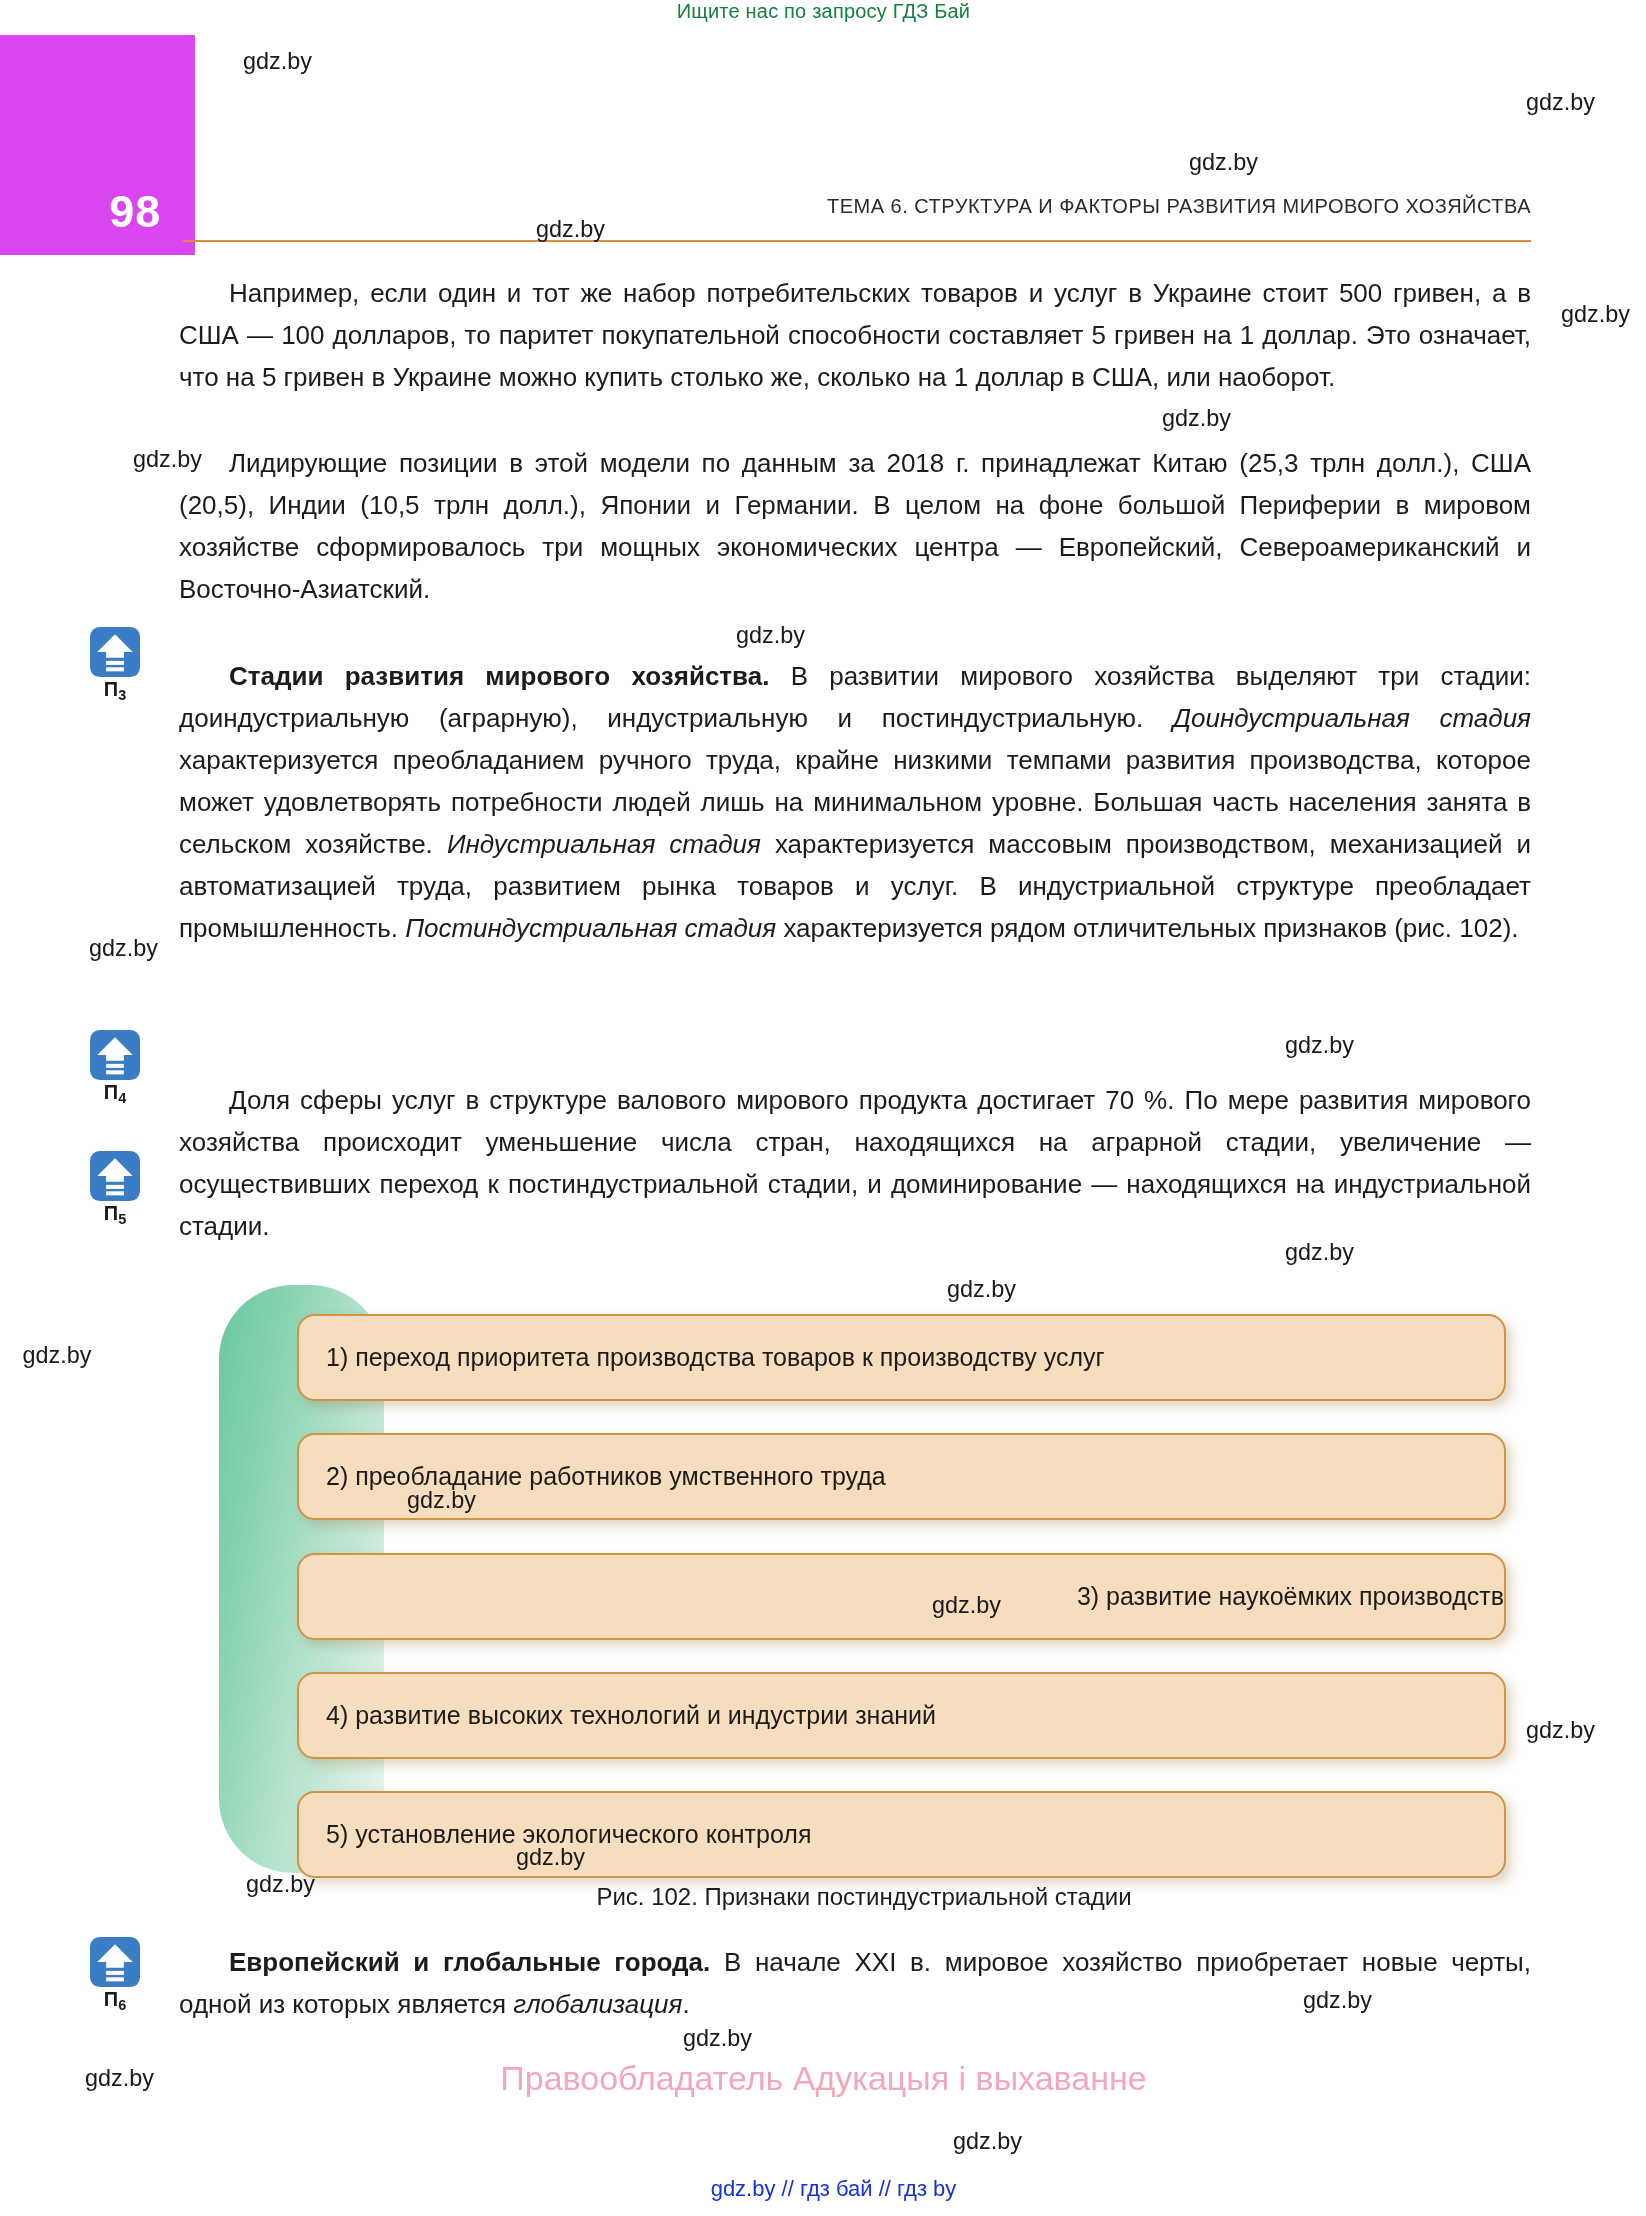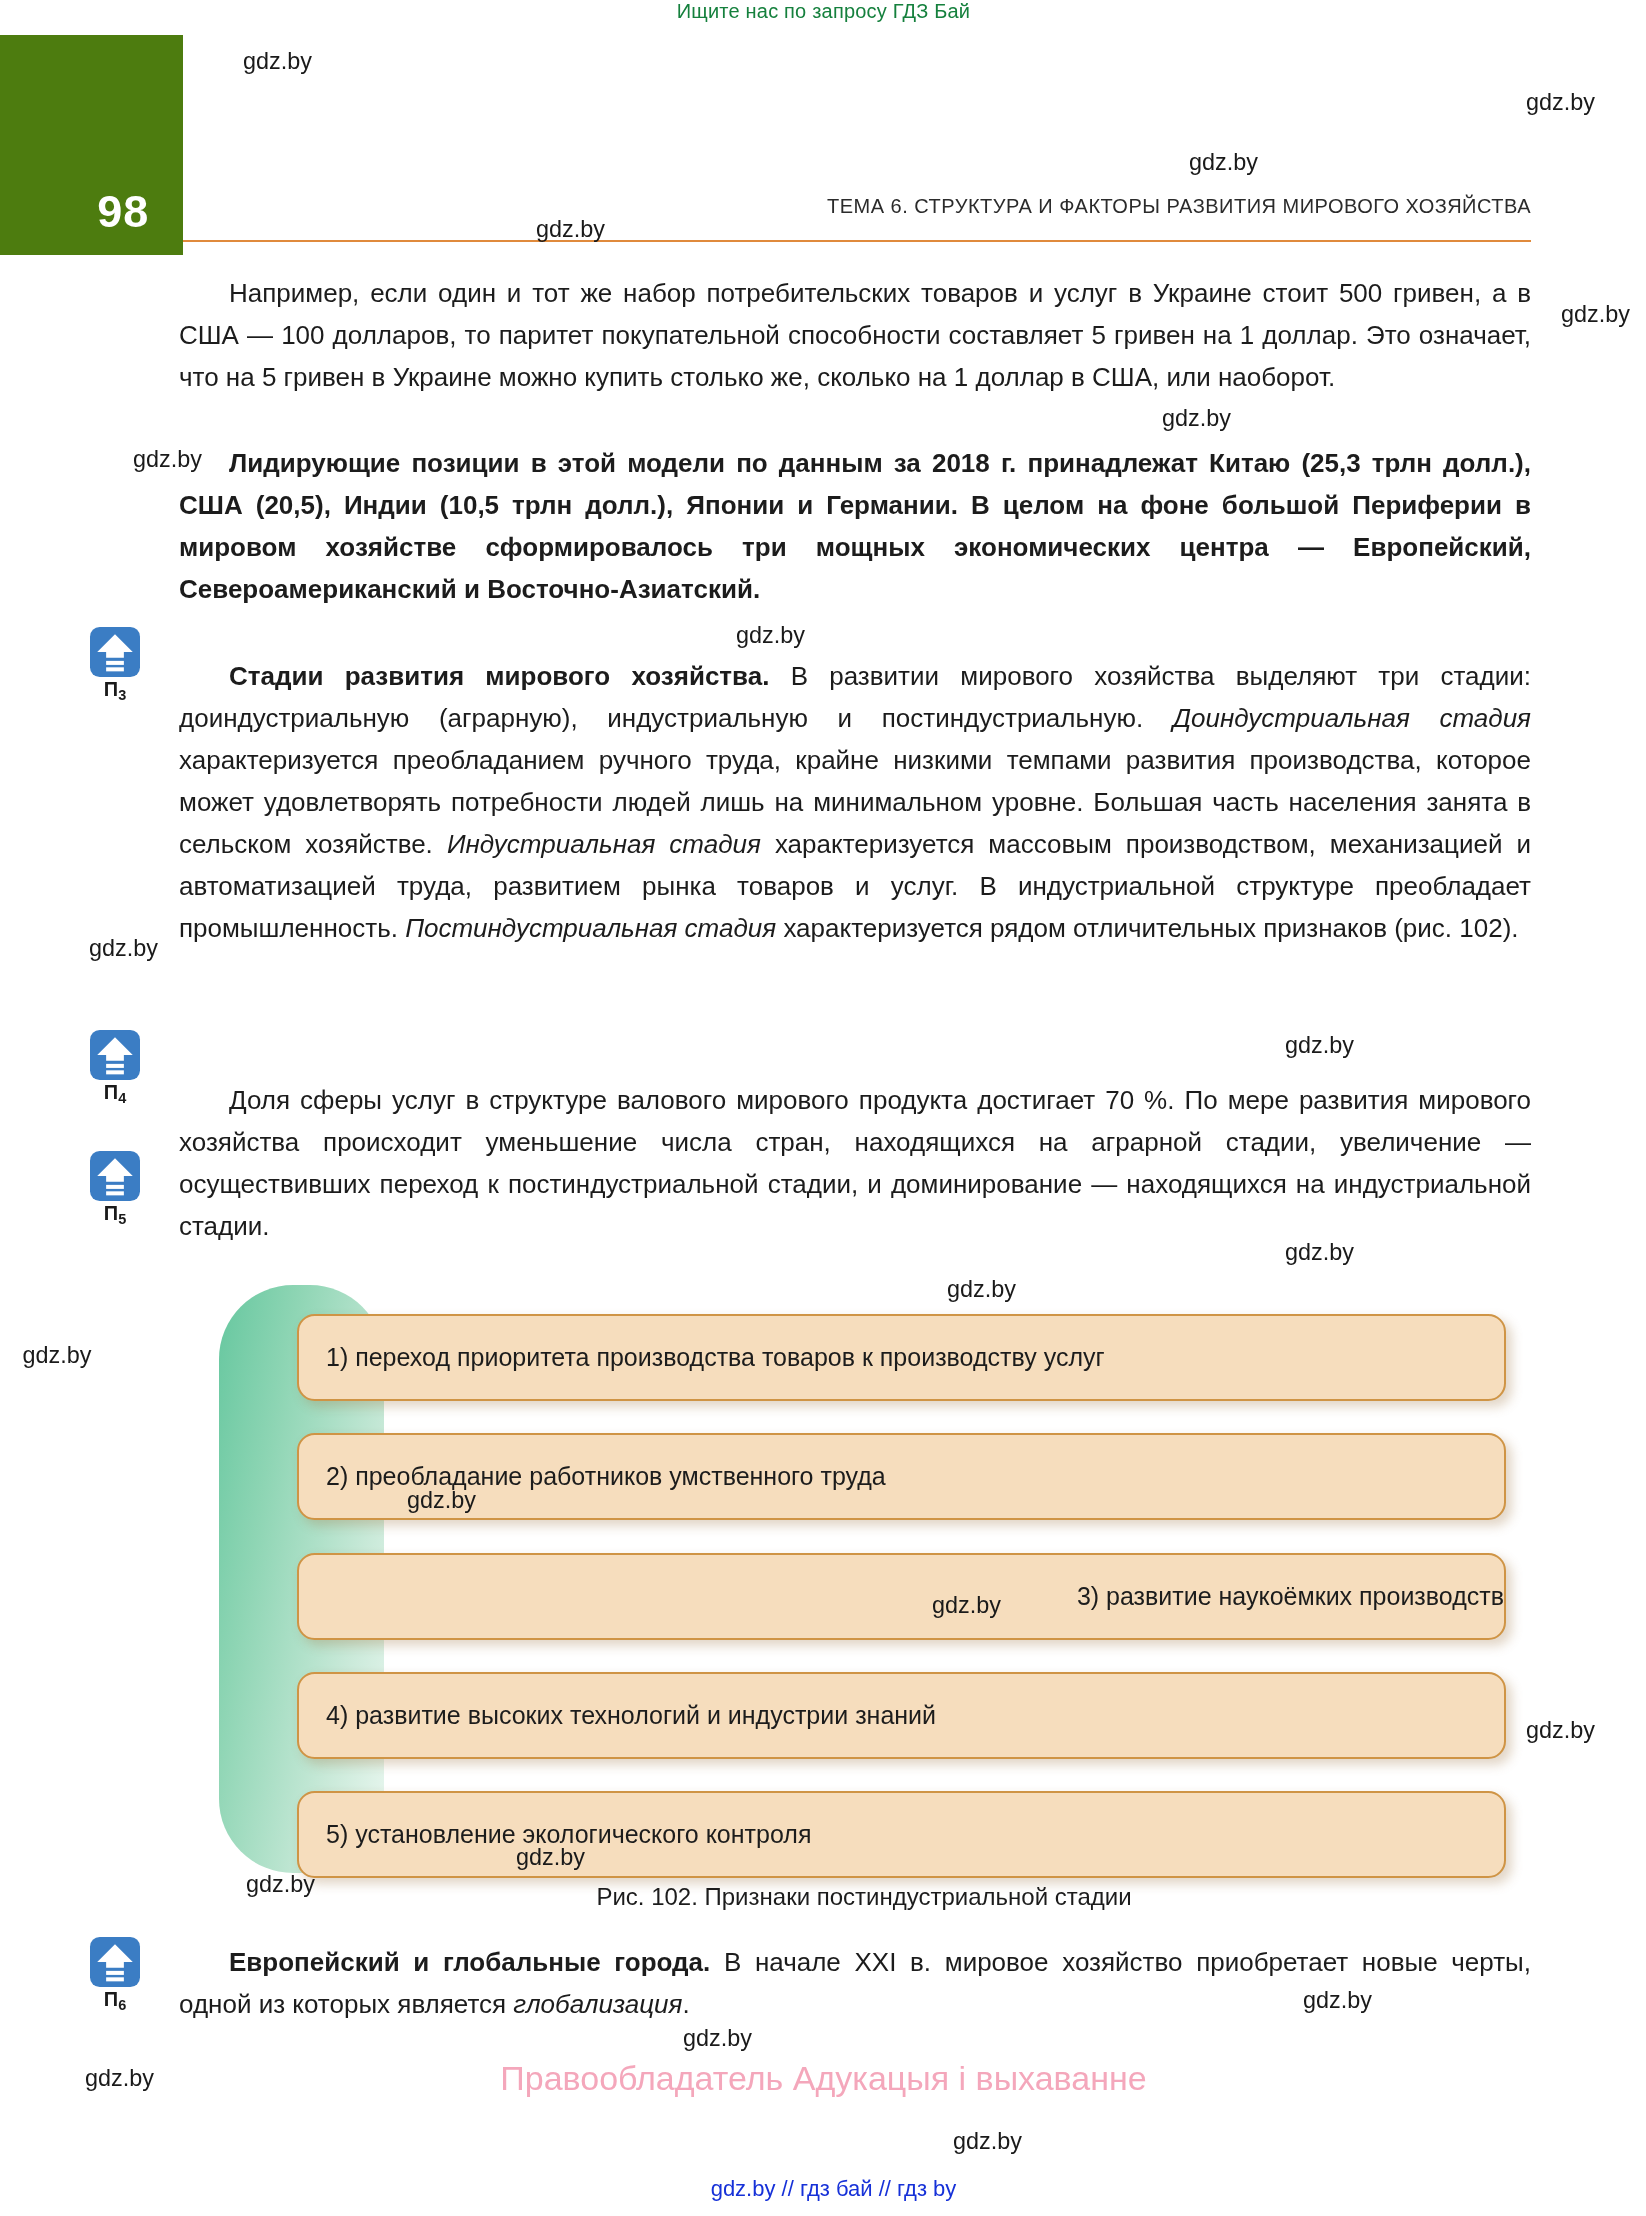"98" .page-tab { background: #4d7c0f -> #d946ef; padding-left: none -> 12px }
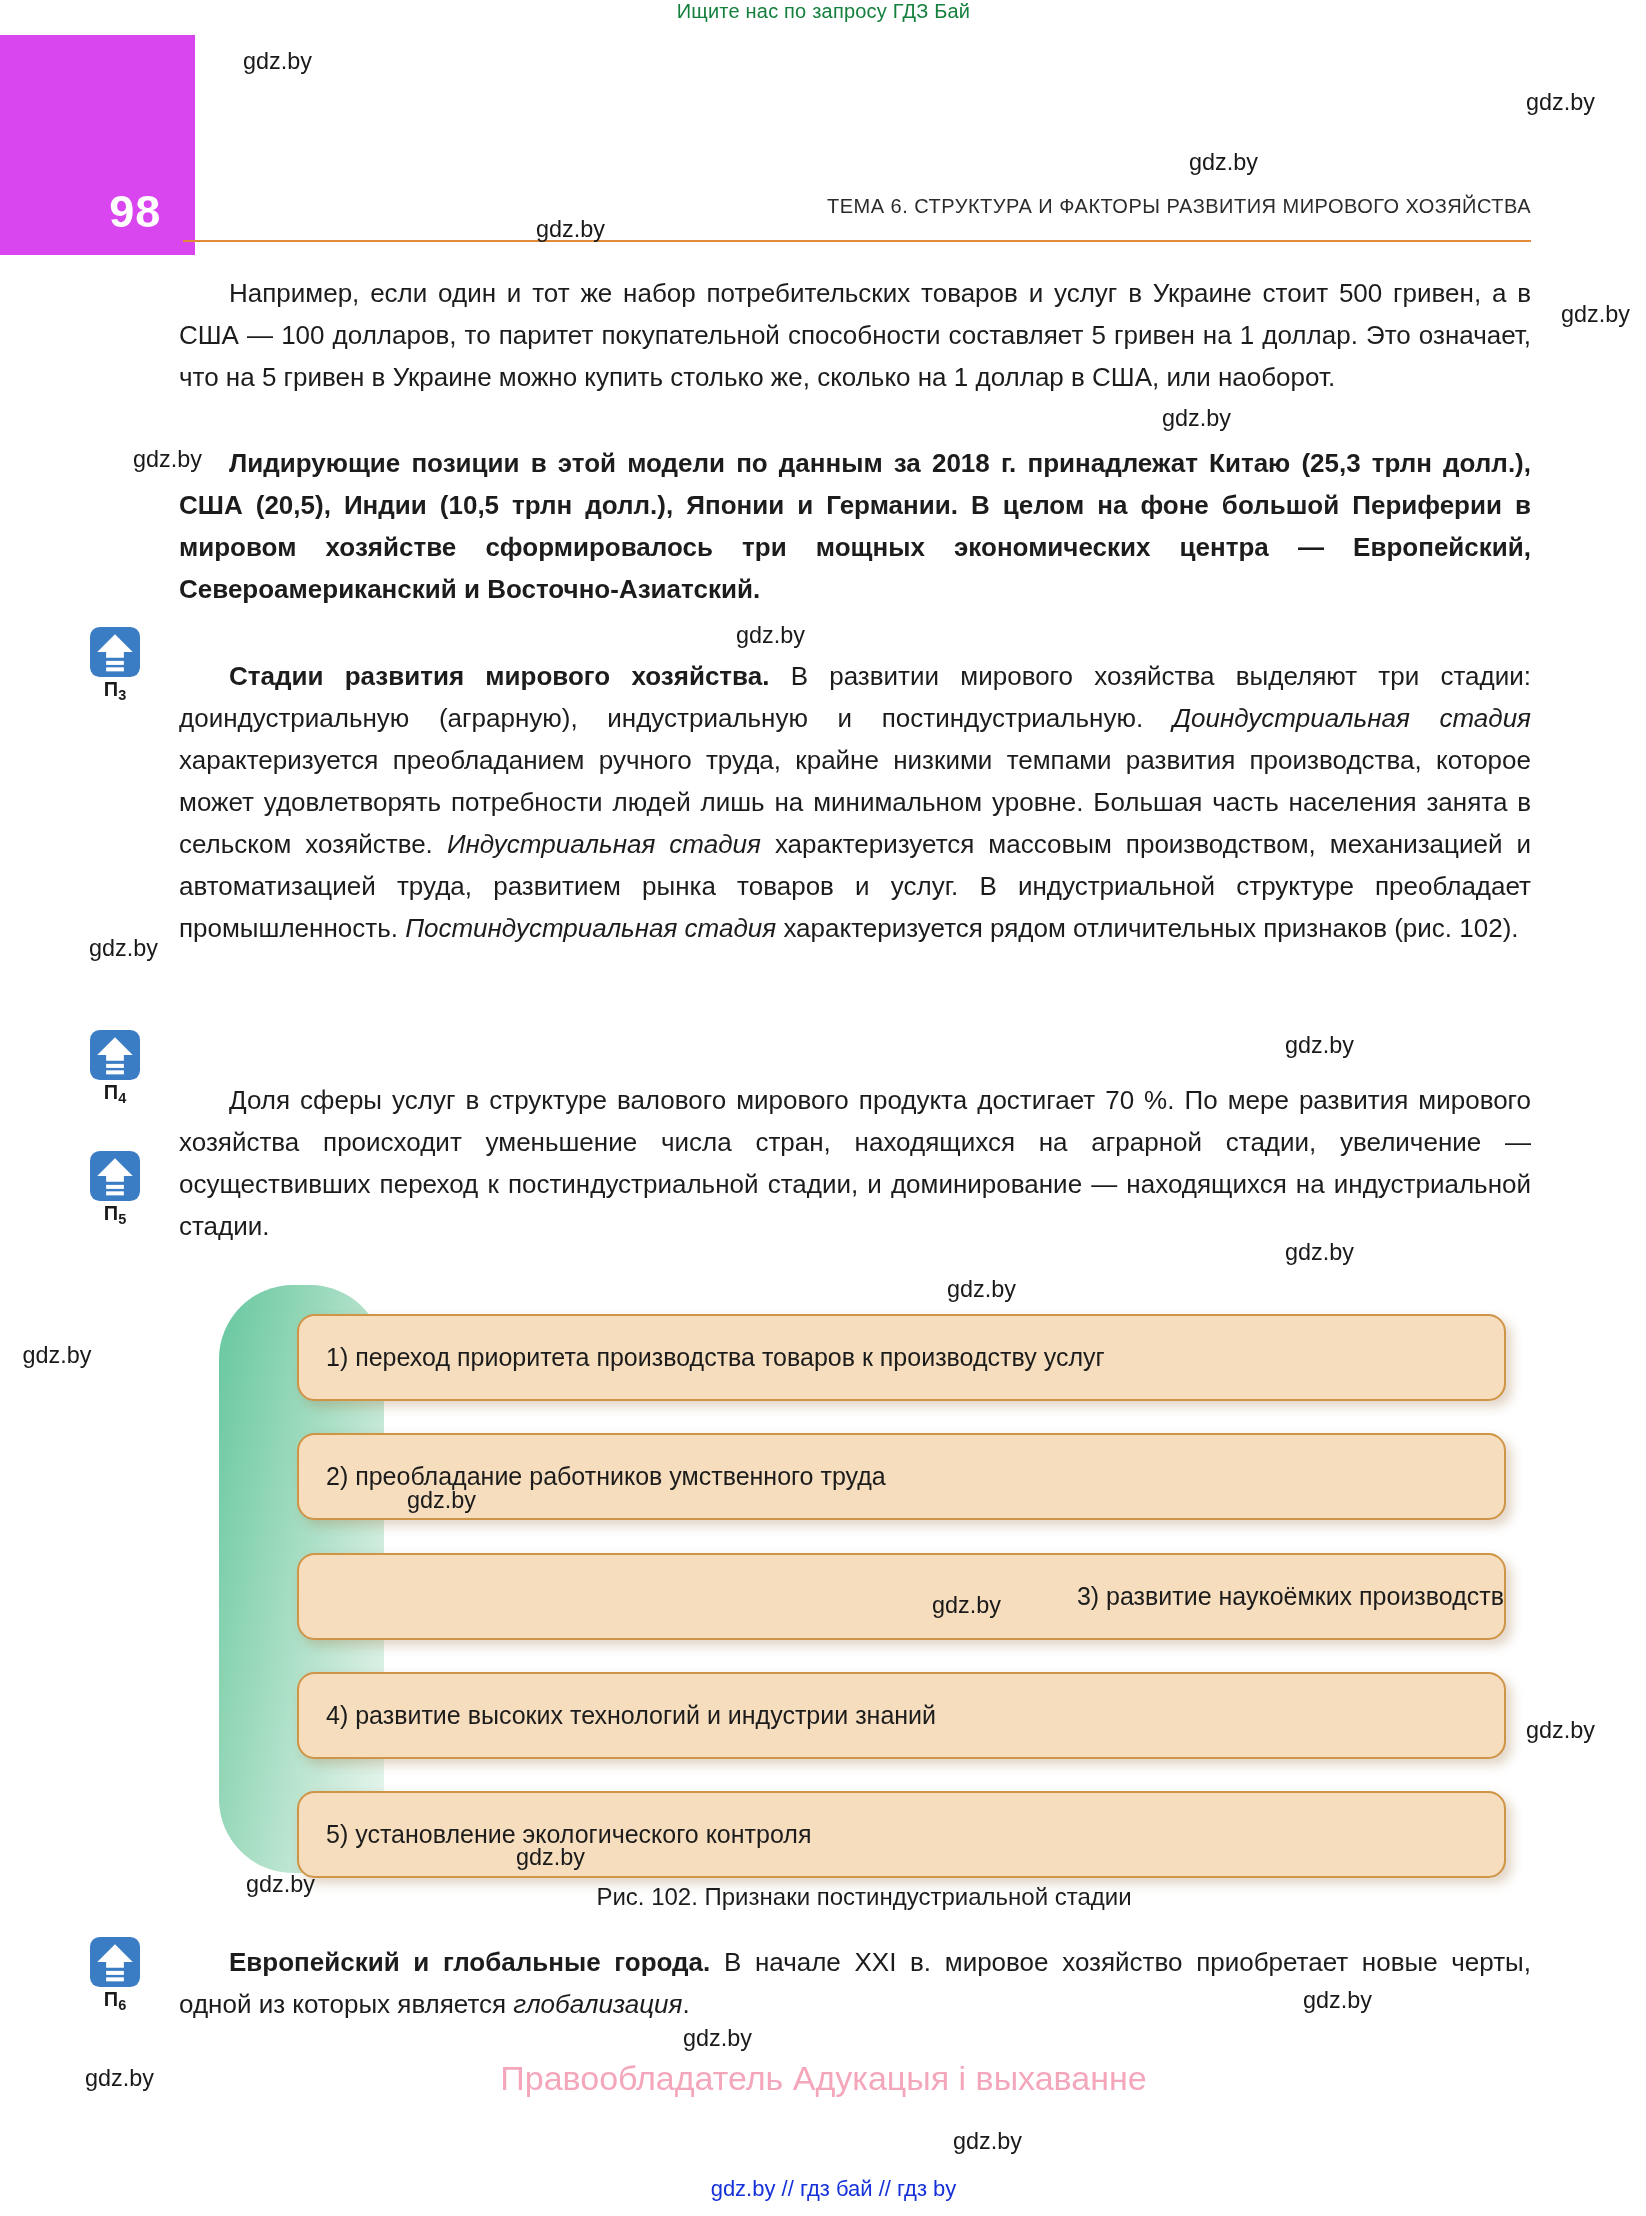"Лидирующие позиции в этой модели" #para2 { font-weight: bold -> none }
